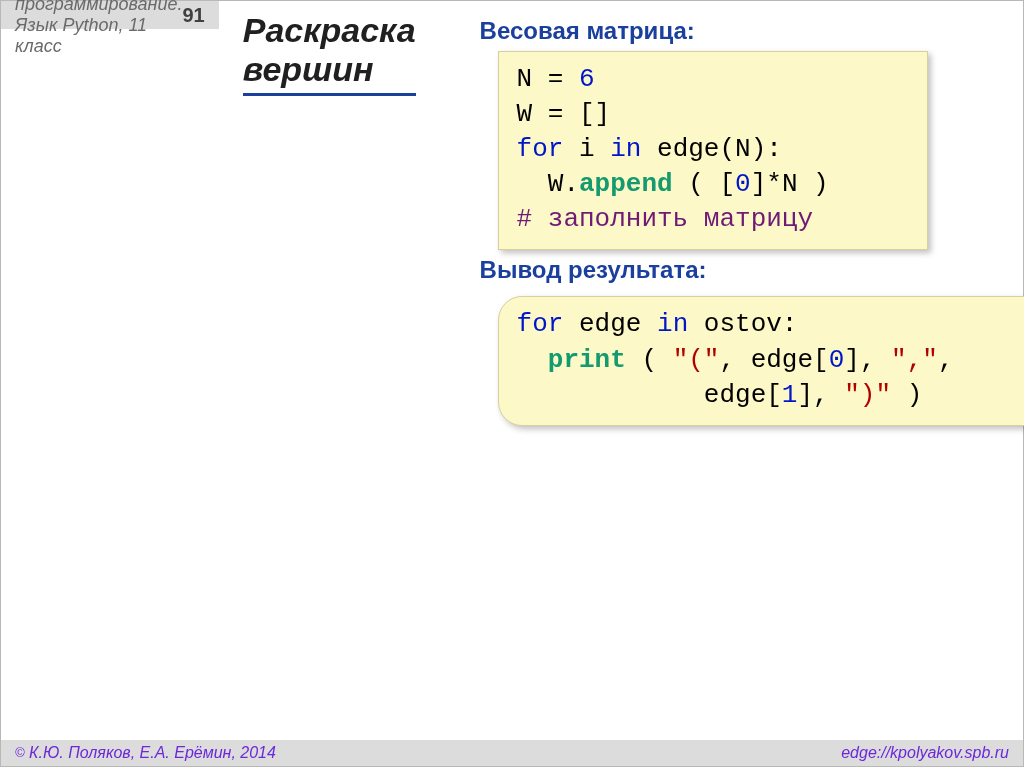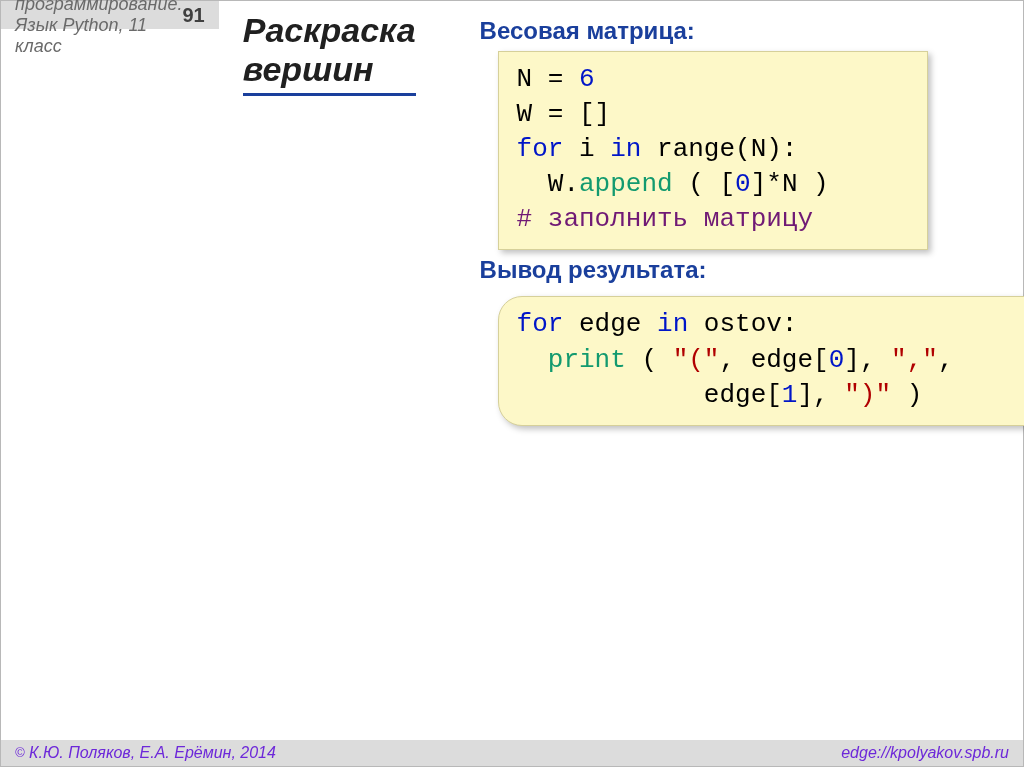"range(N):" span { text: range -> edge }
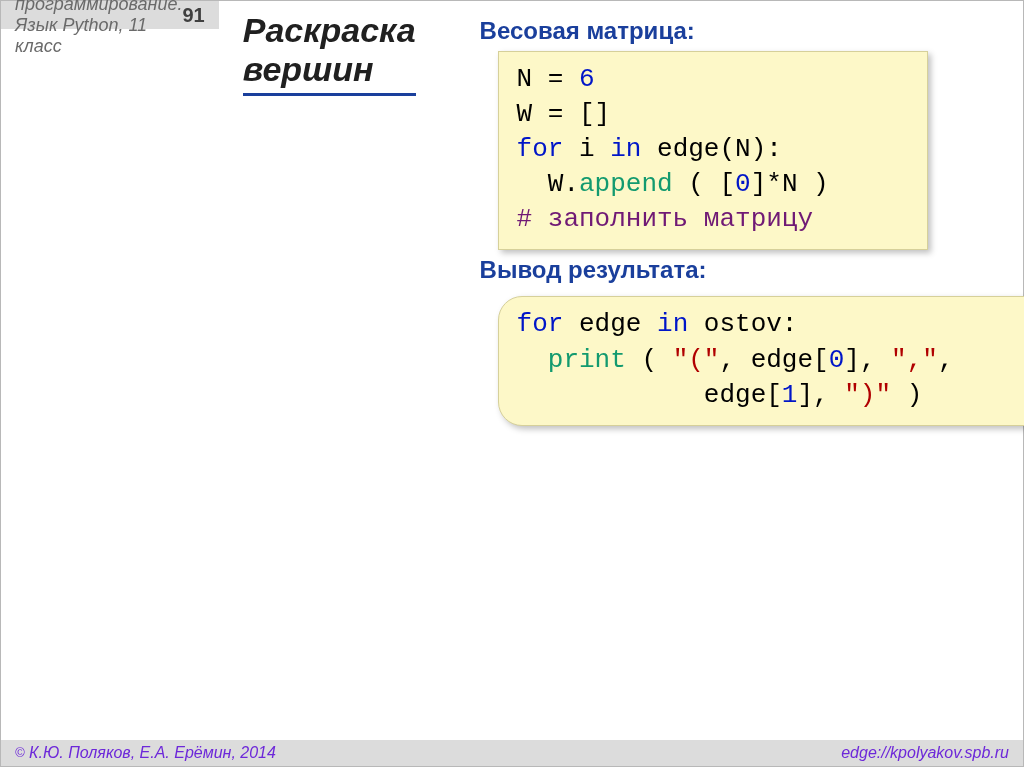"append" .fn { font-weight: none -> bold }
